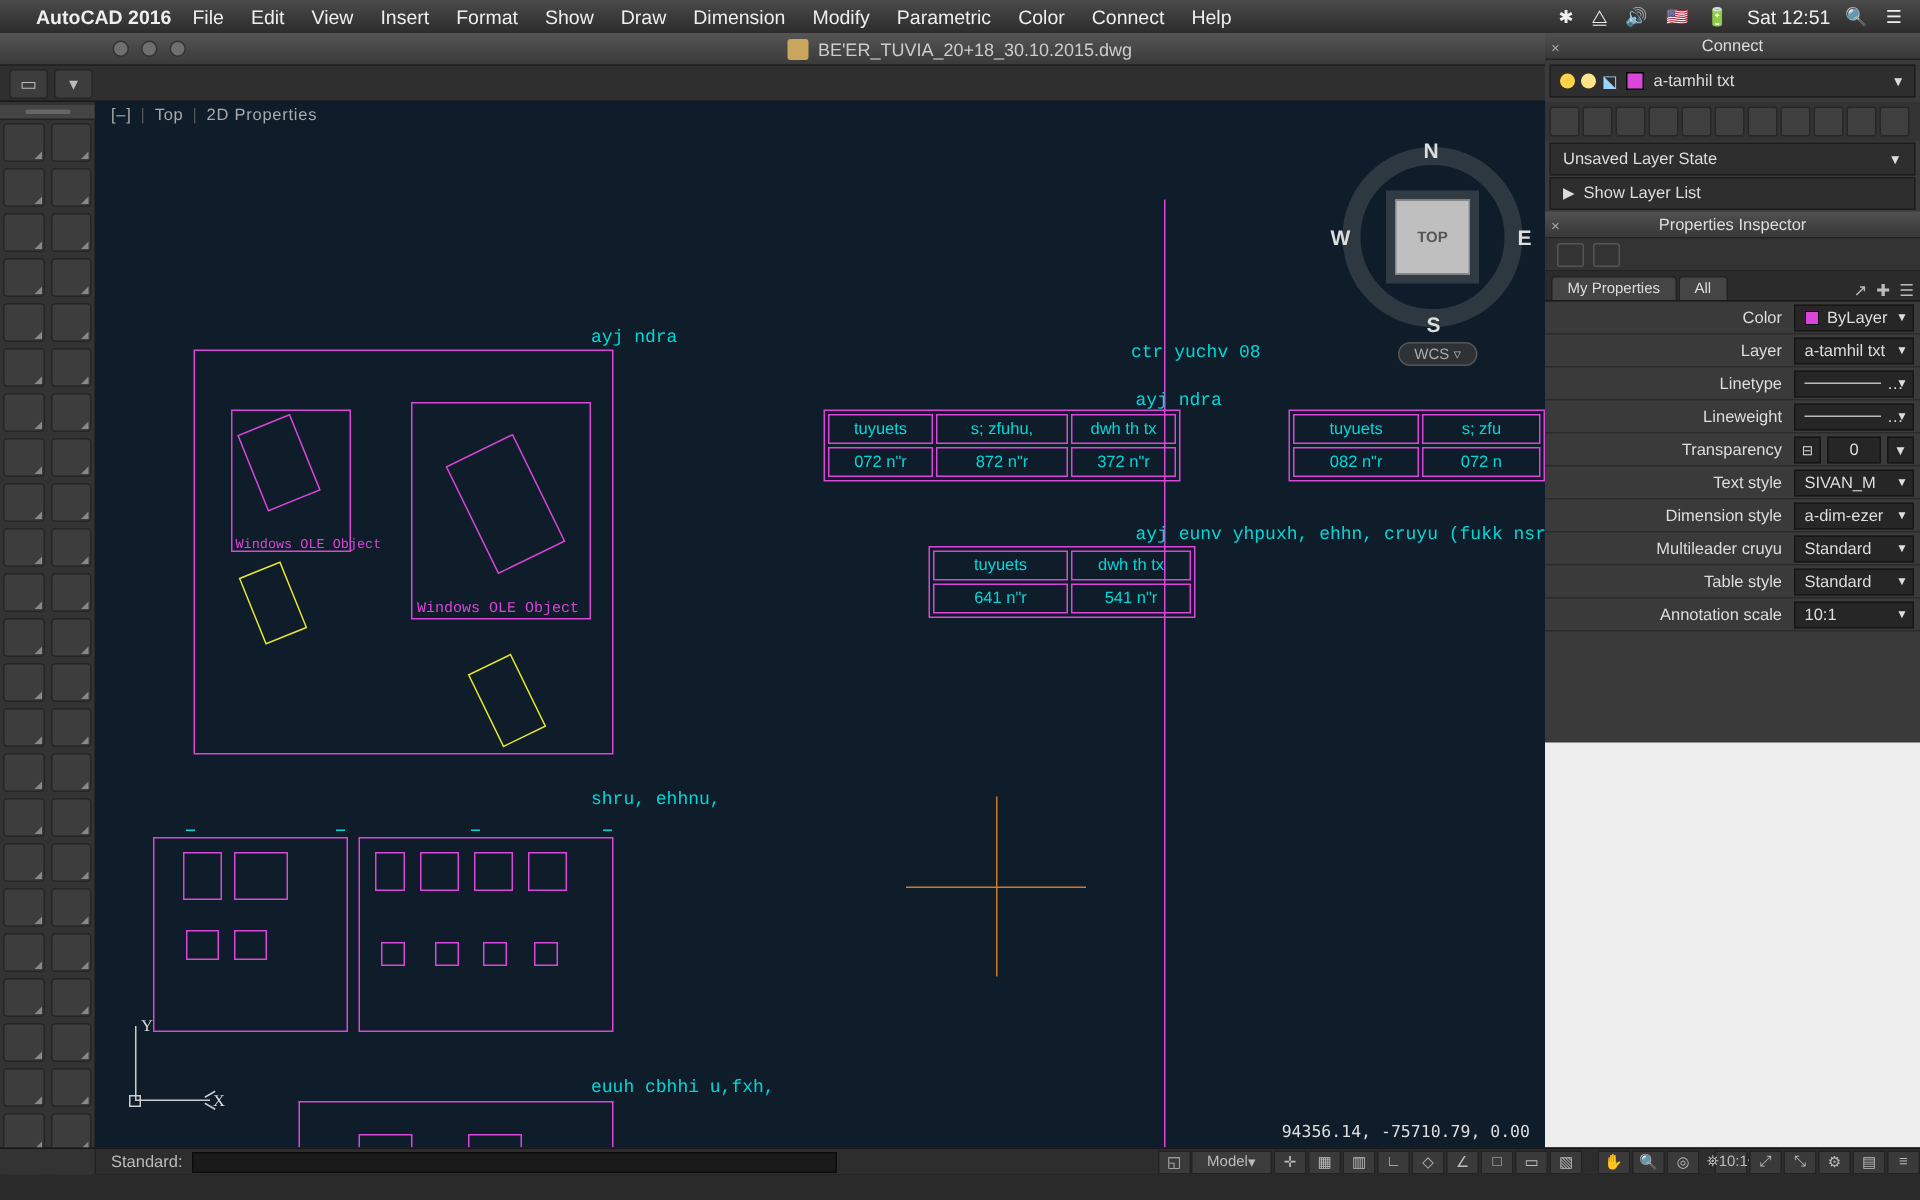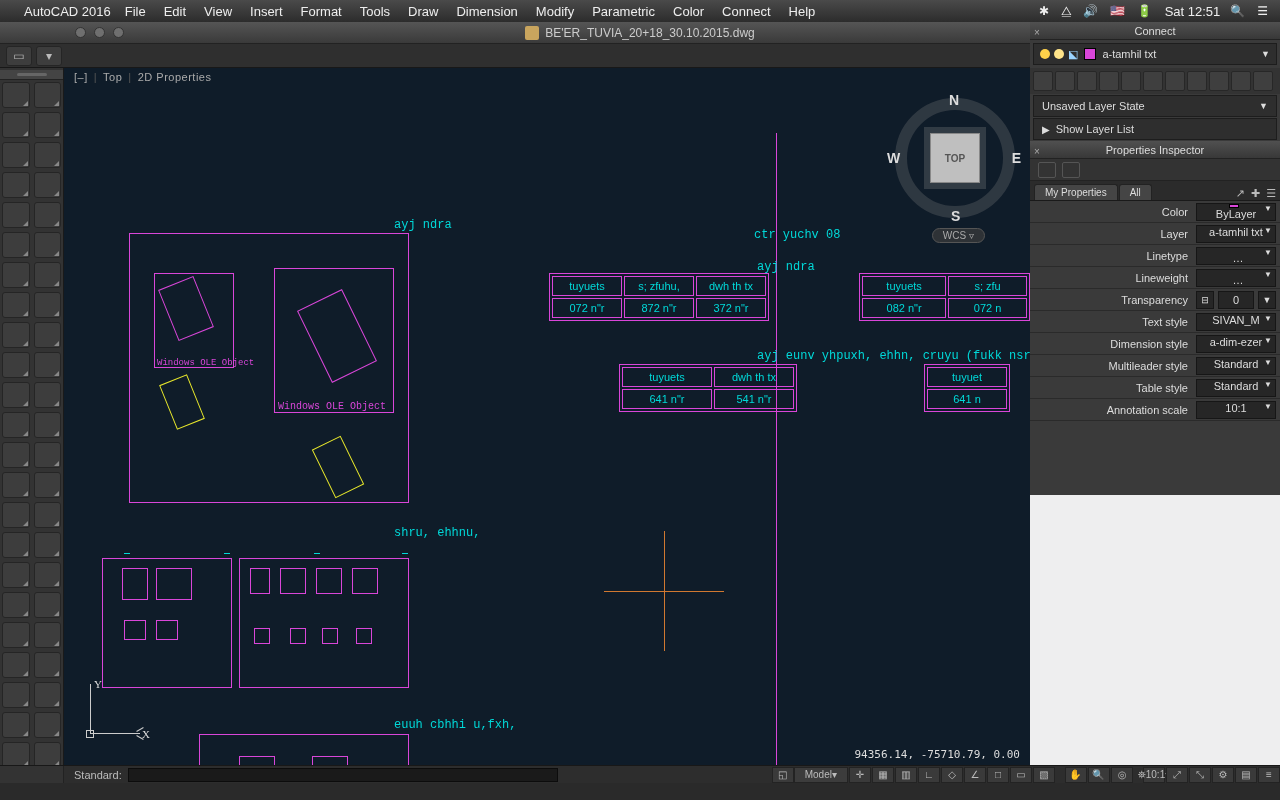"AutoCAD 2016" .menubar .appname { font-weight: 400 -> 700 }
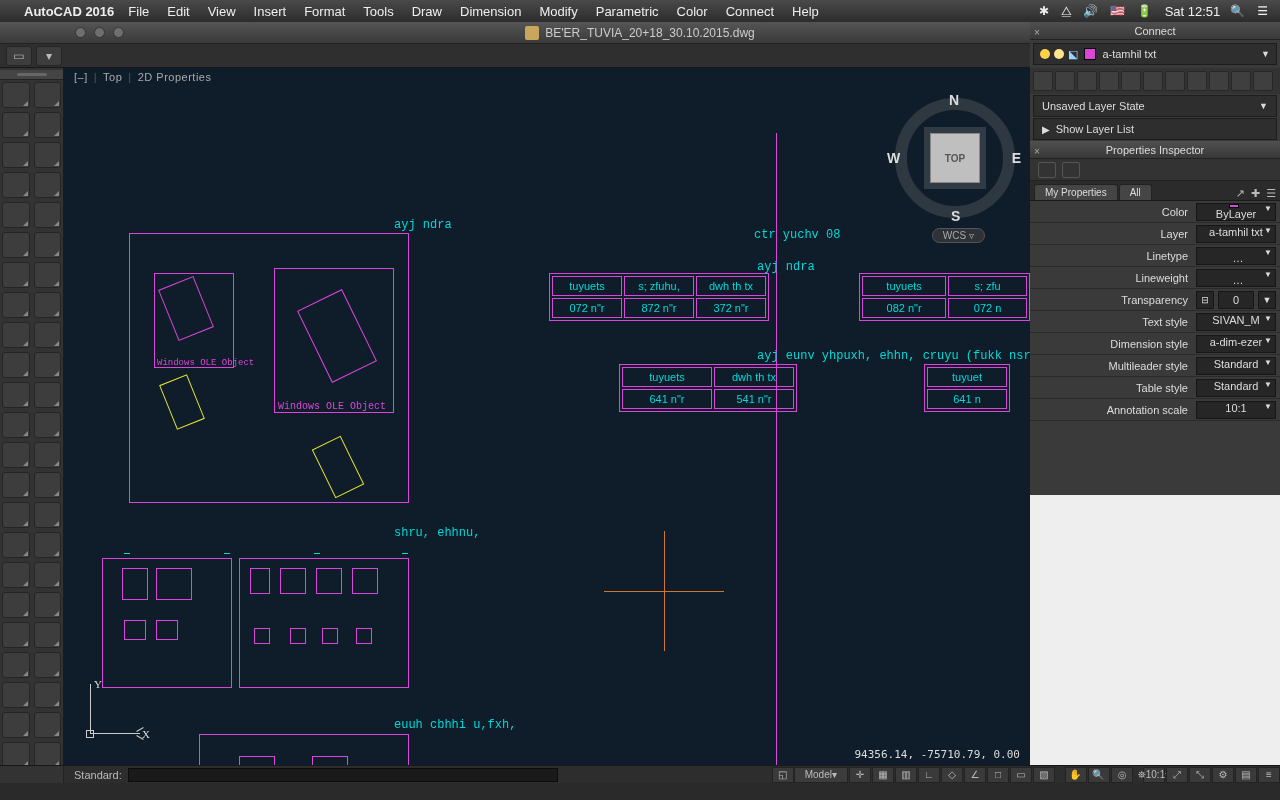"Tools" span.menu { text: Tools -> Show }
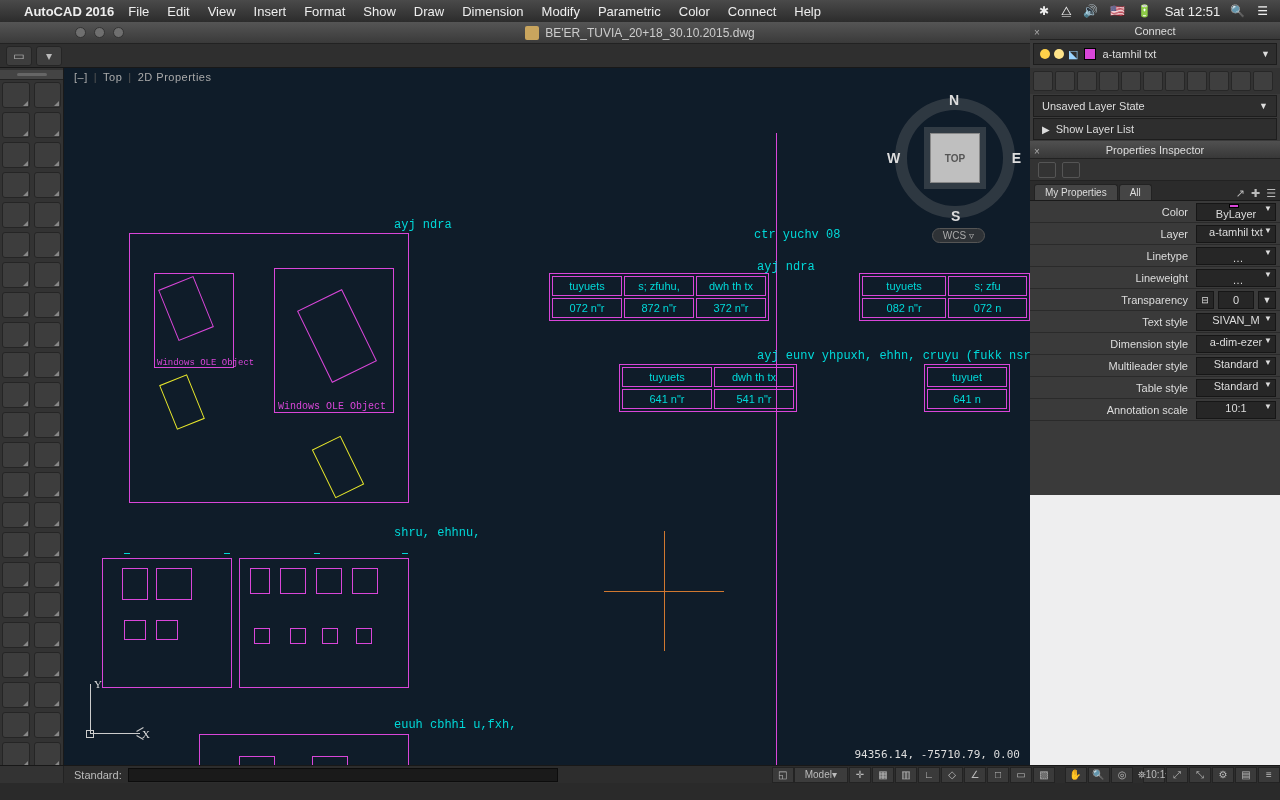"ByLayer" .prow .v { flex-direction: column -> none }
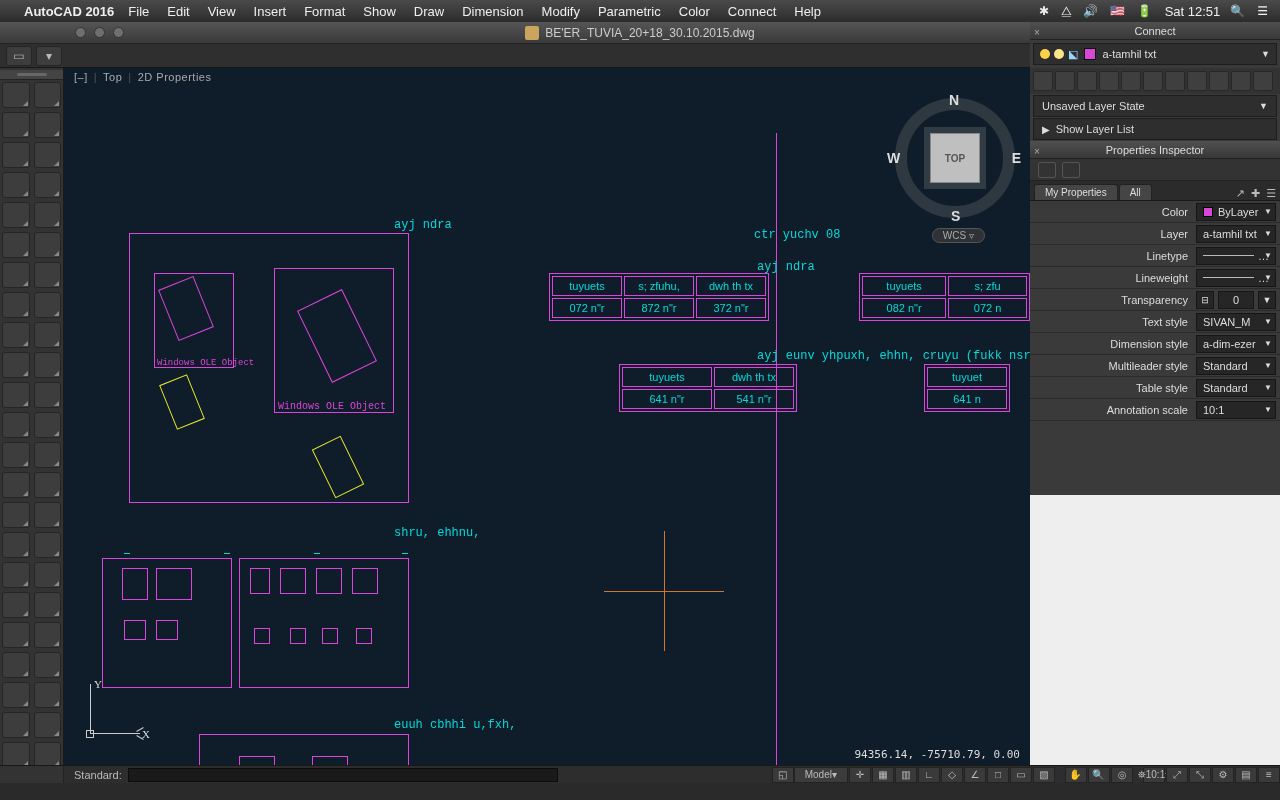"s; zfuhu," td { width: 70px -> 88px }
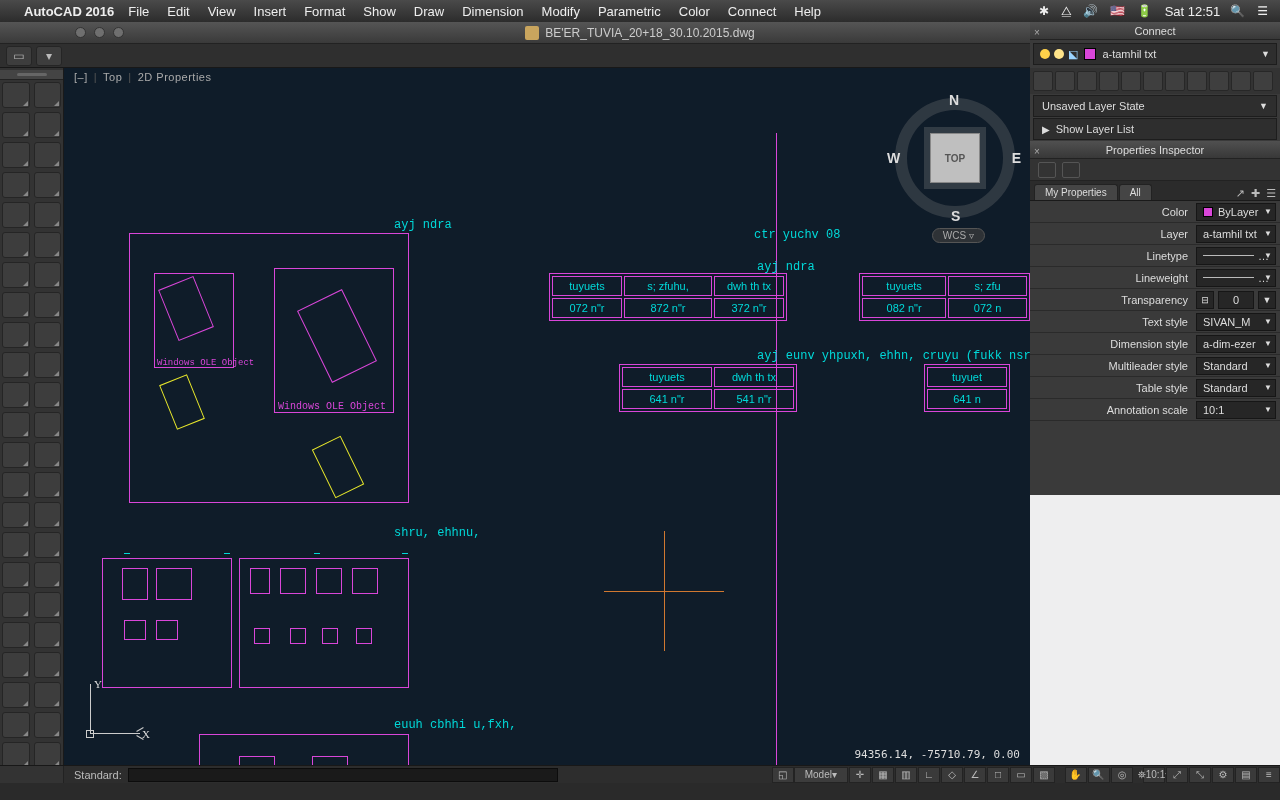"Multileader style" div.k { text: style -> cruyu }
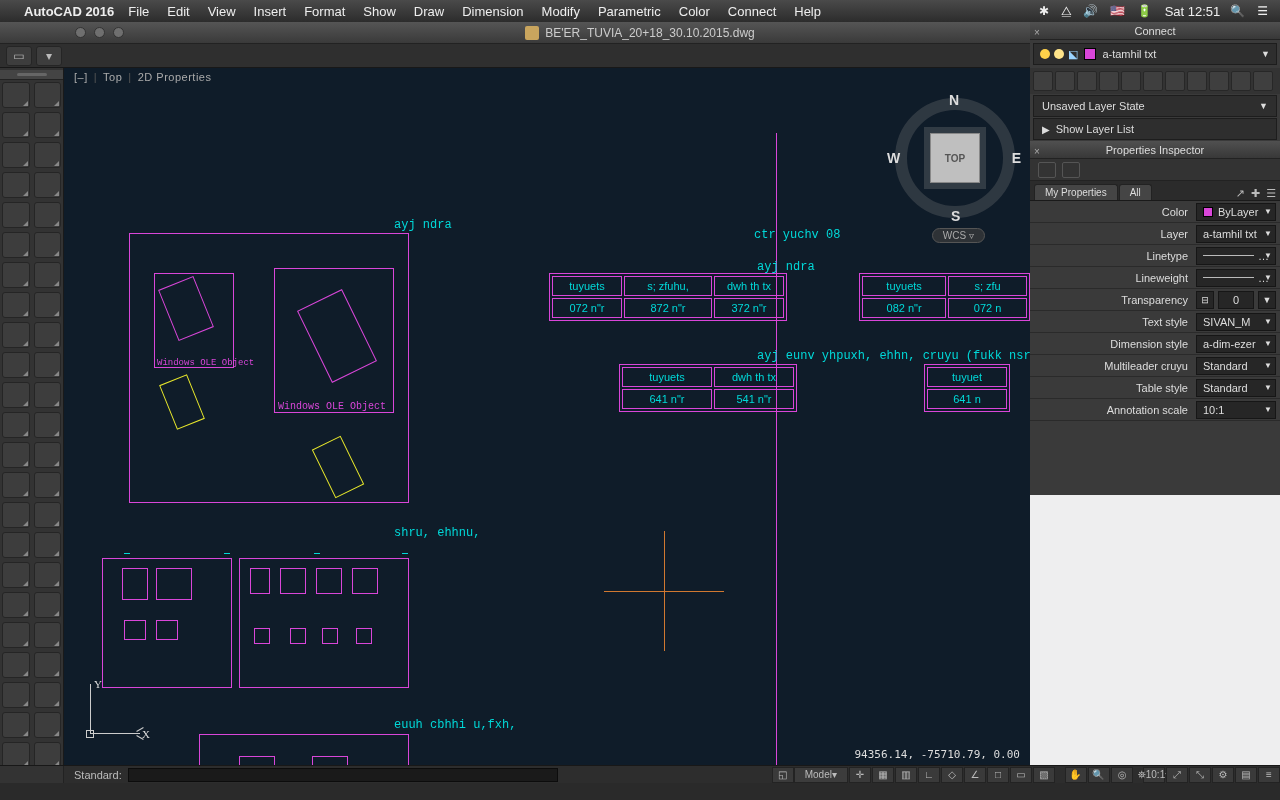"tuyuet" table.dtable { html: <table> <tbody> <tr> <td>tuyuet</td> </tr> <tr> <td>641 n</td> </tr> </tbody> </table> -> none }
